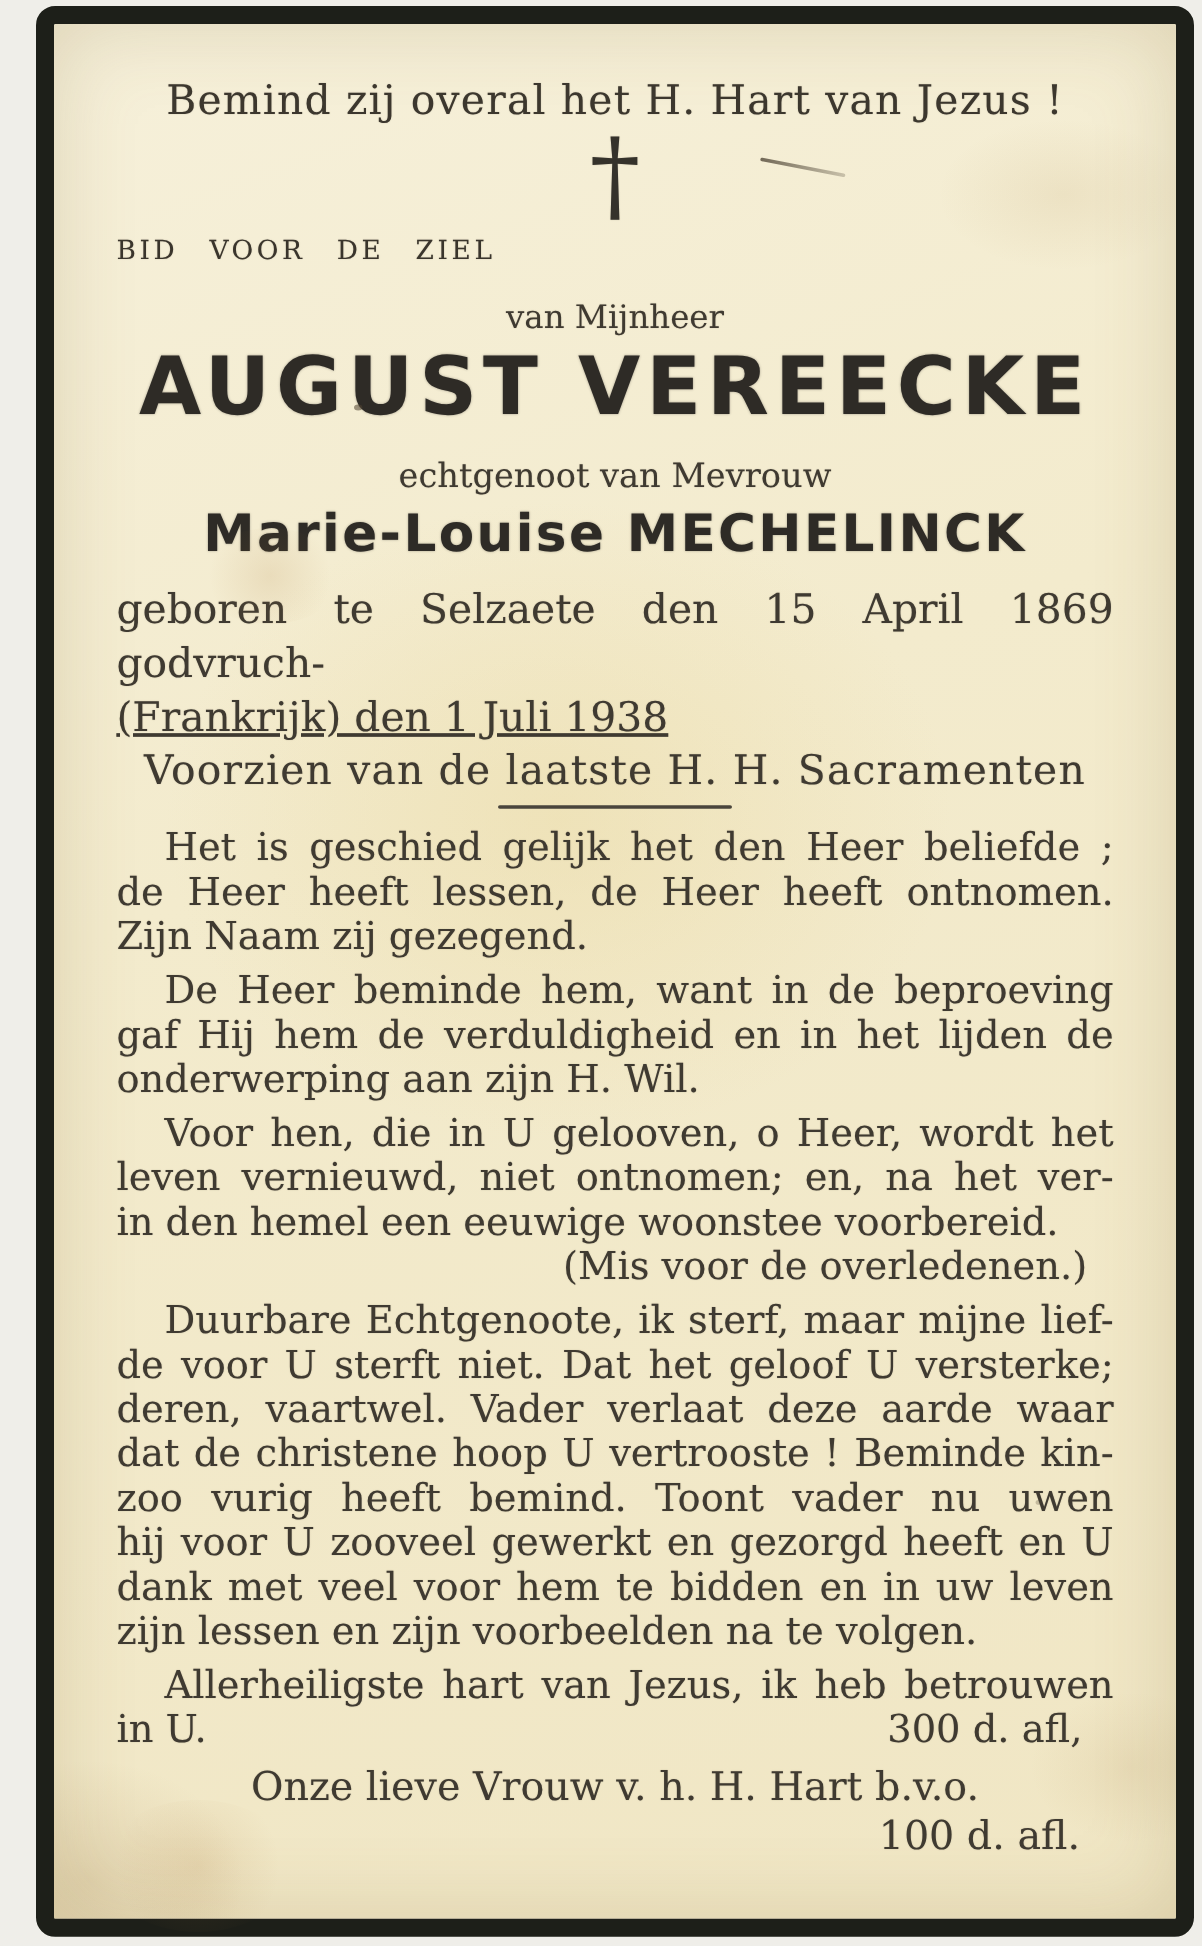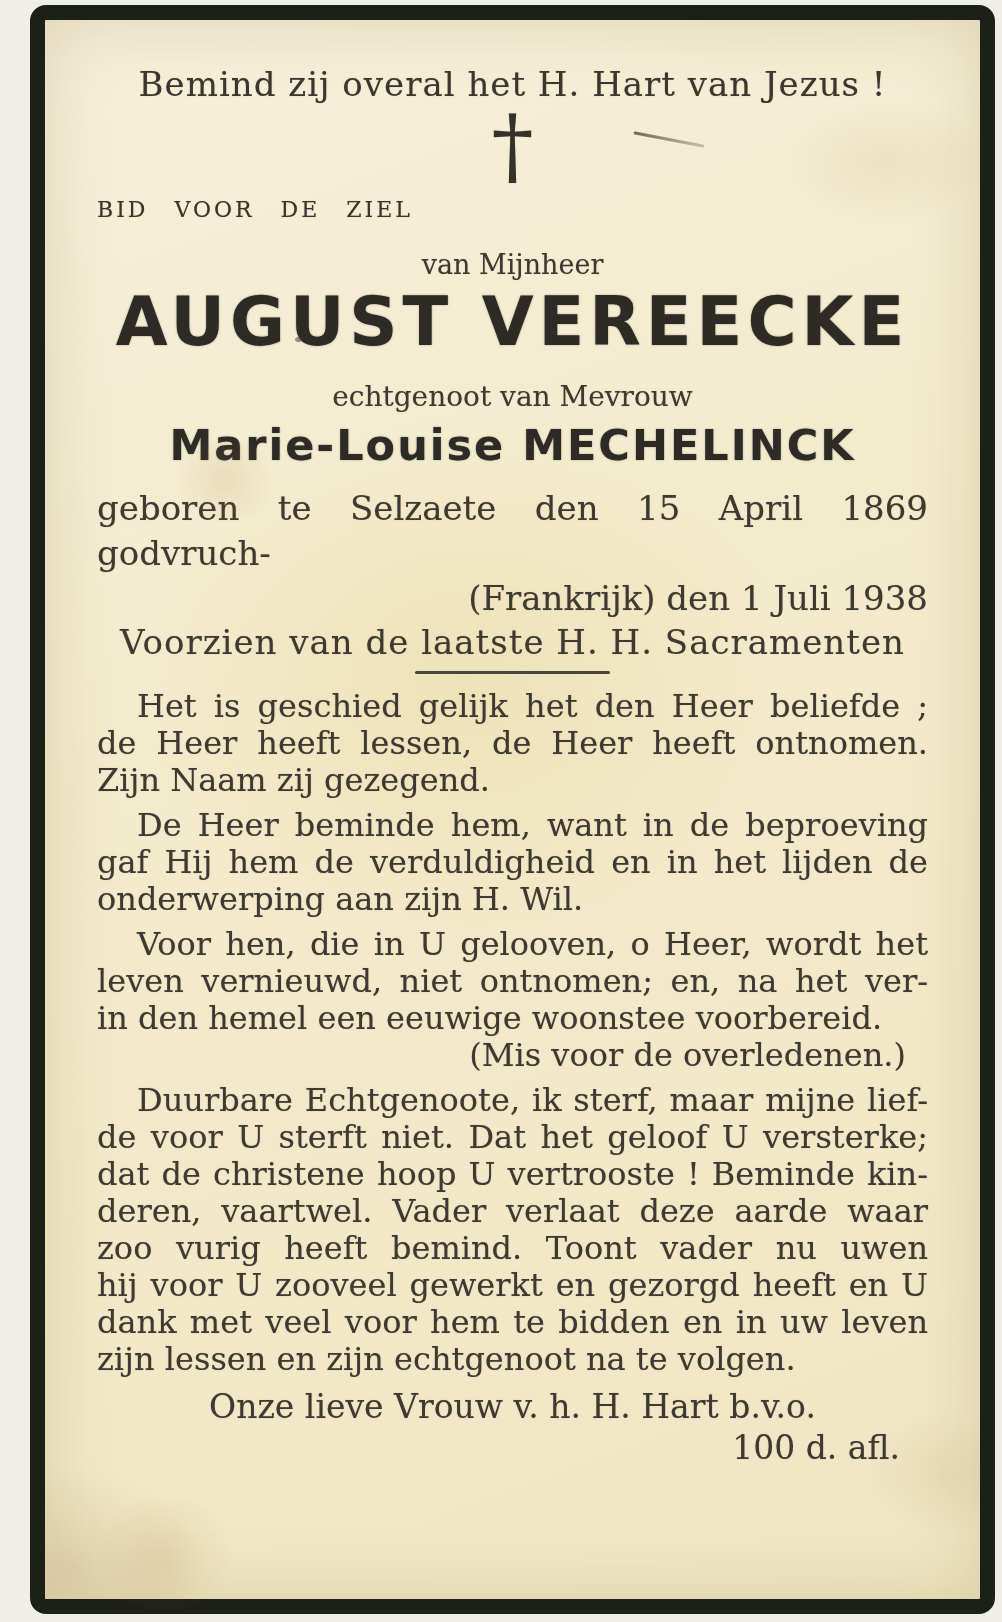"(Frankrijk) den 1 Juli 1938" .center { text-align: right -> left; text-decoration: none -> underline }
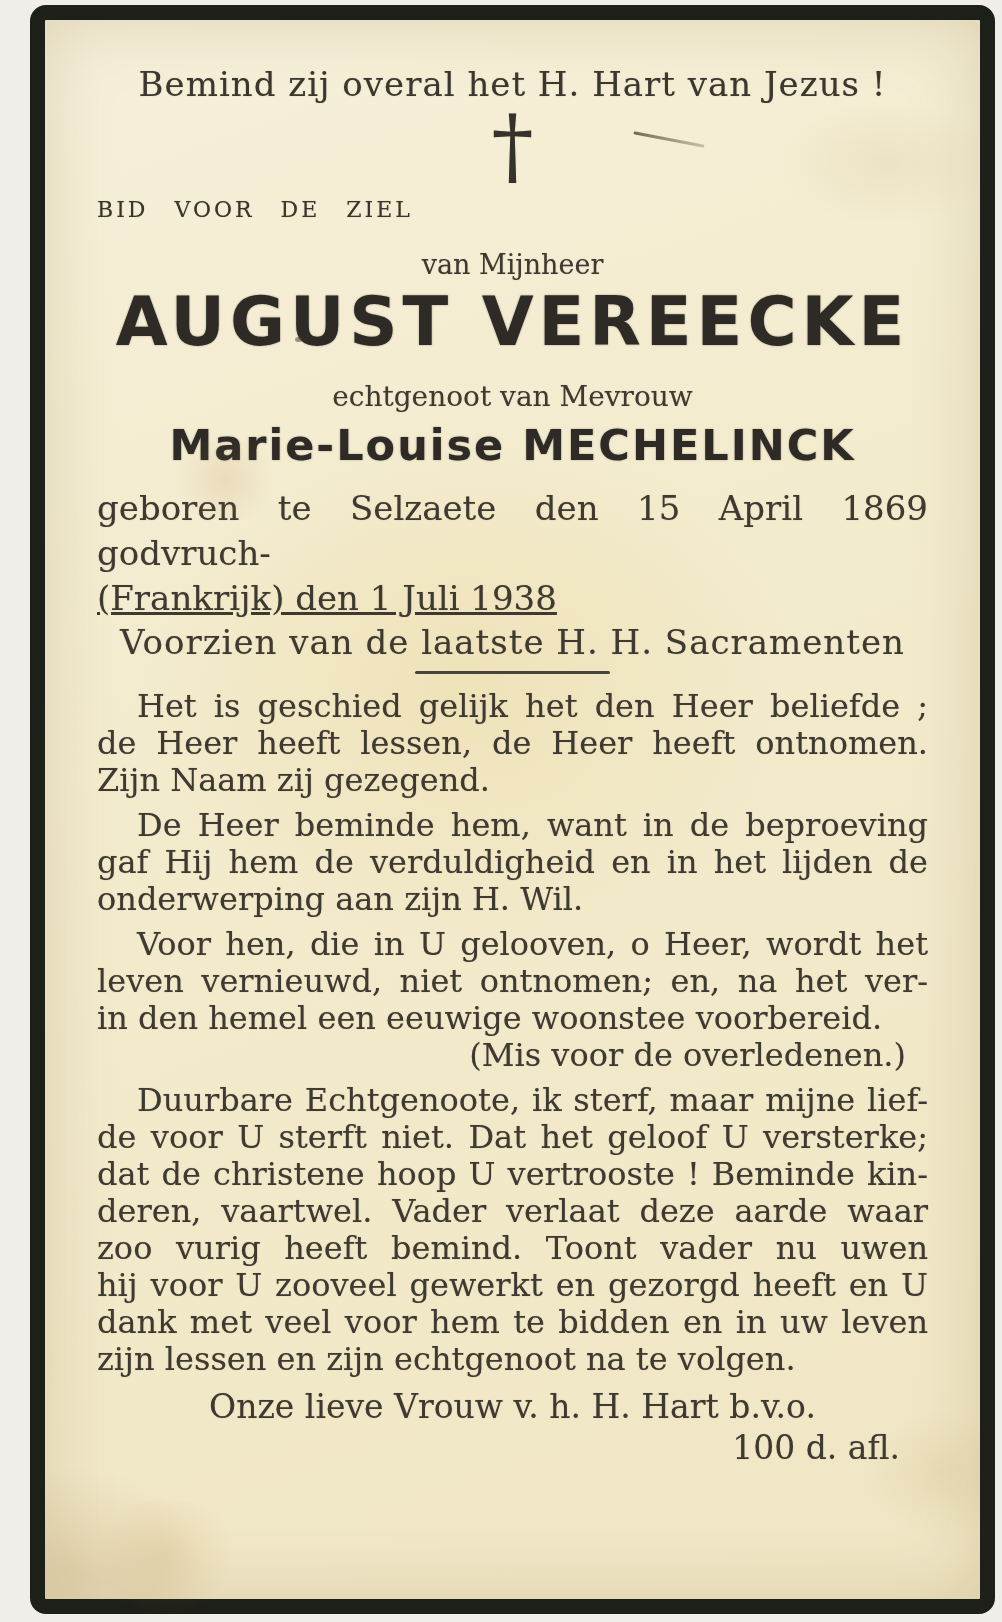"dat de christene hoop U" div.line { order: before "deren, vaartwel. Vader verlaat deze" -> after "deren, vaartwel. Vader verlaat deze" }
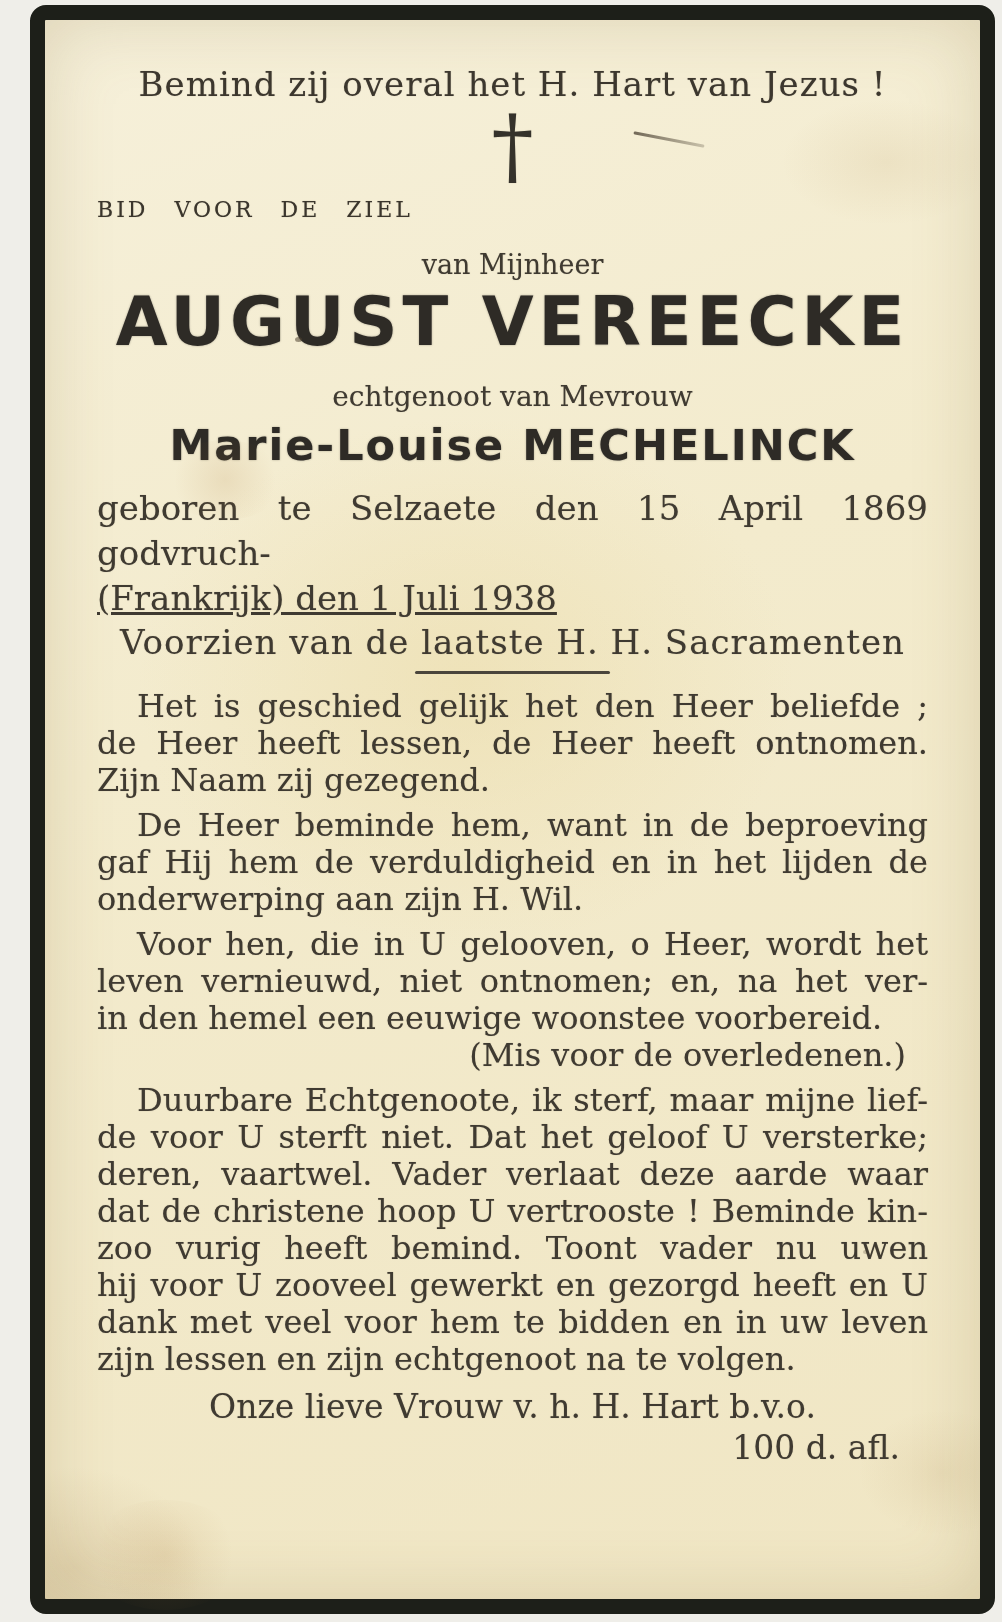"zijn lessen en zijn echtgenoot" div.line { text: echtgenoot -> voorbeelden }
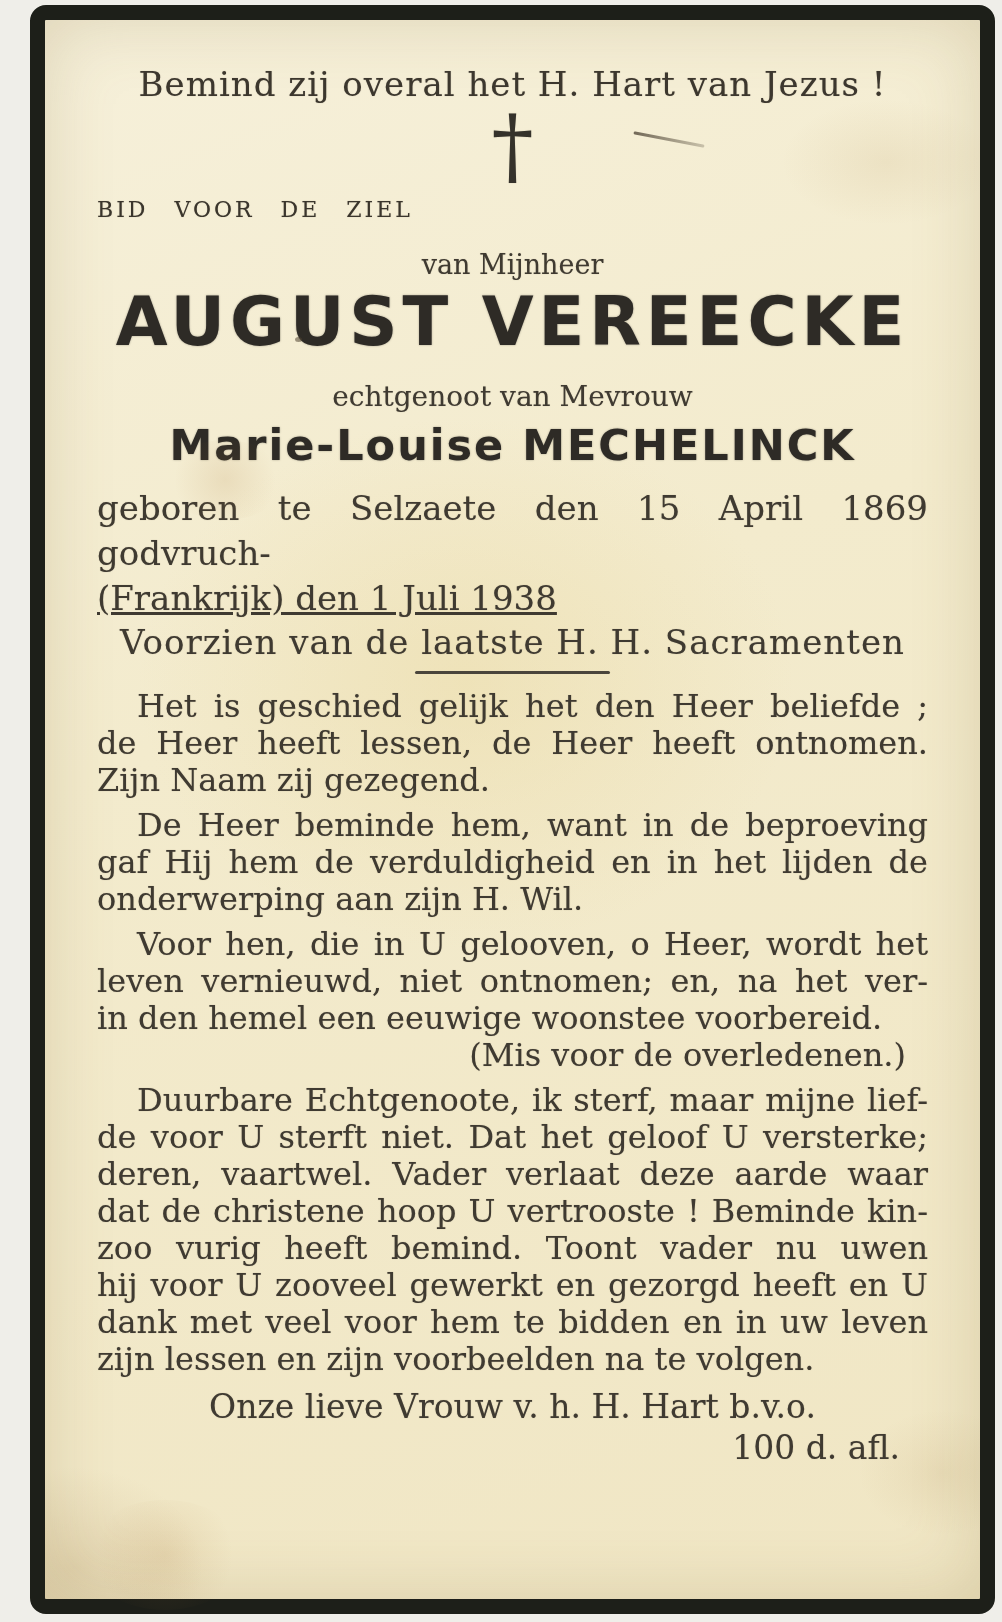"Allerheiligste hart van Jezus, ik" div.para { html: none -> <div> <div>Allerheiligste hart van Jezus, ik heb betrouwen</div> <div> <span>in U.</span> <span>300 d. afl,</span> </div> </div> }
